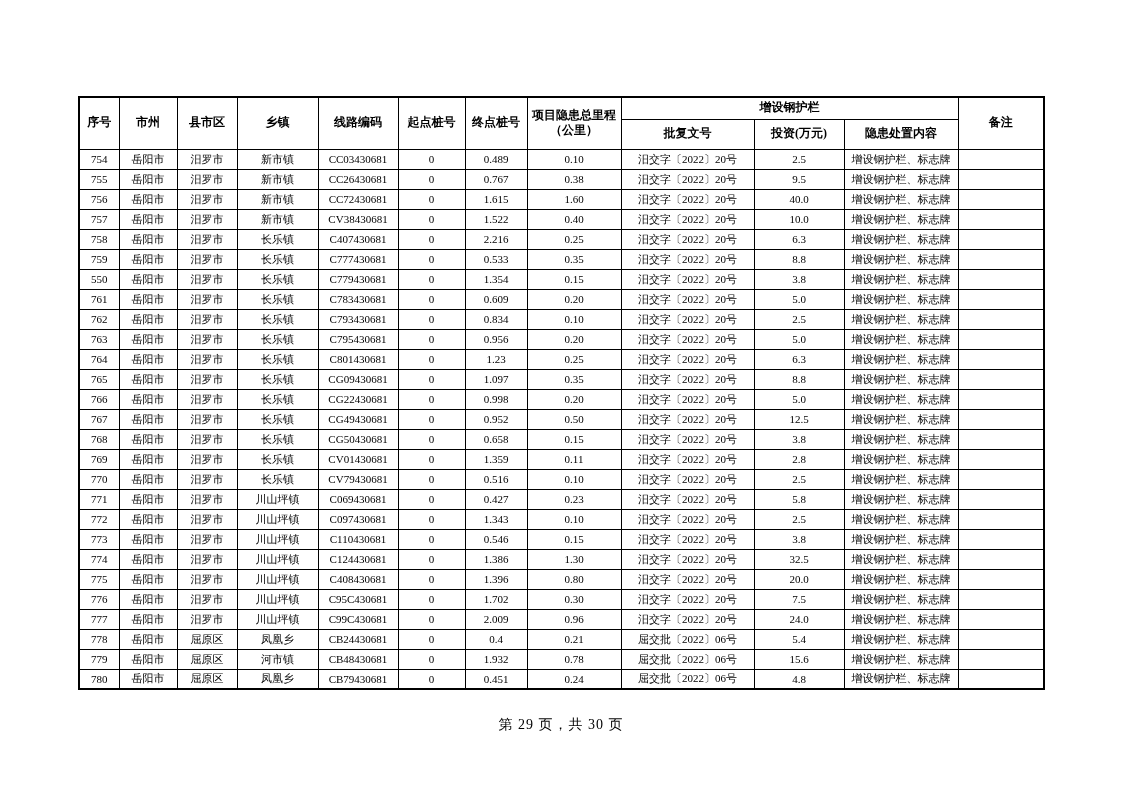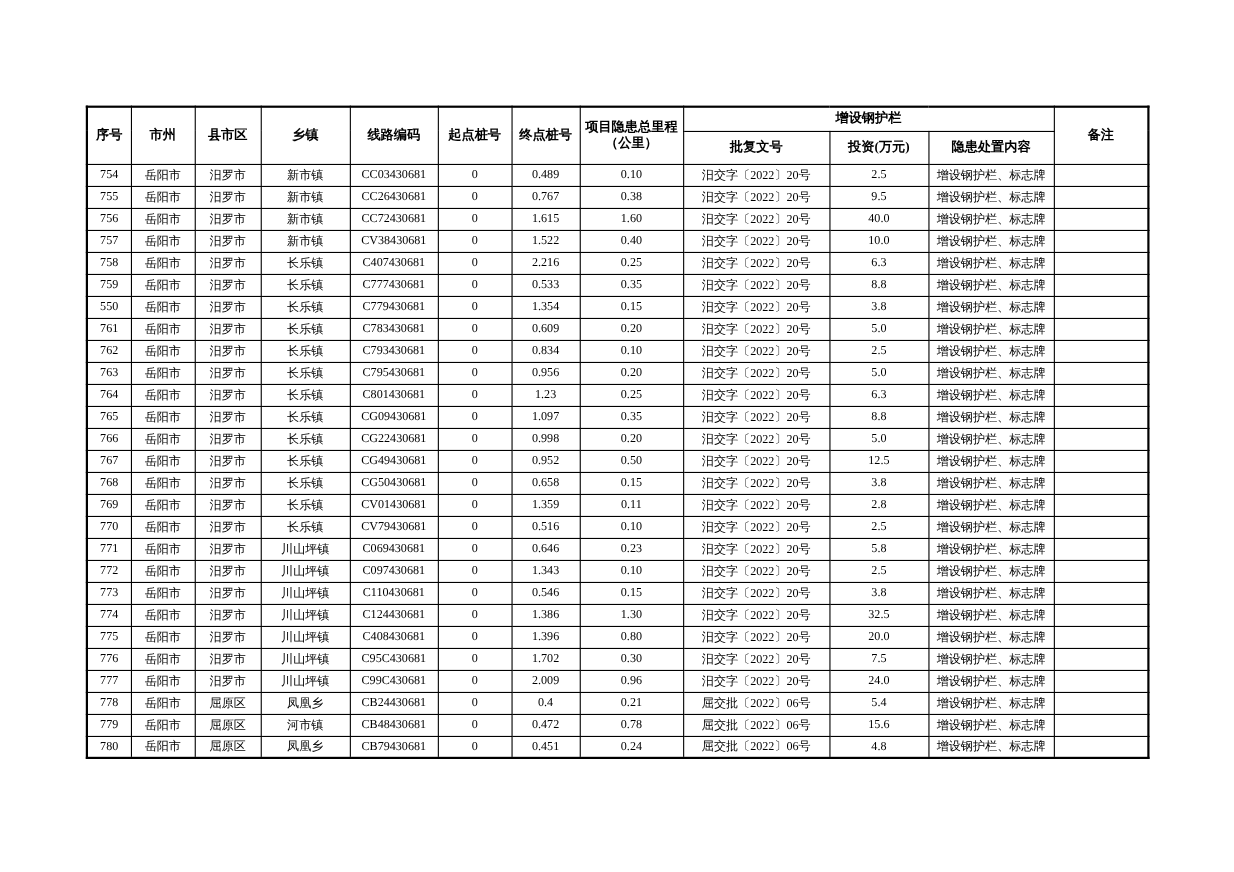"0.646" td { text: 0.646 -> 0.427 }
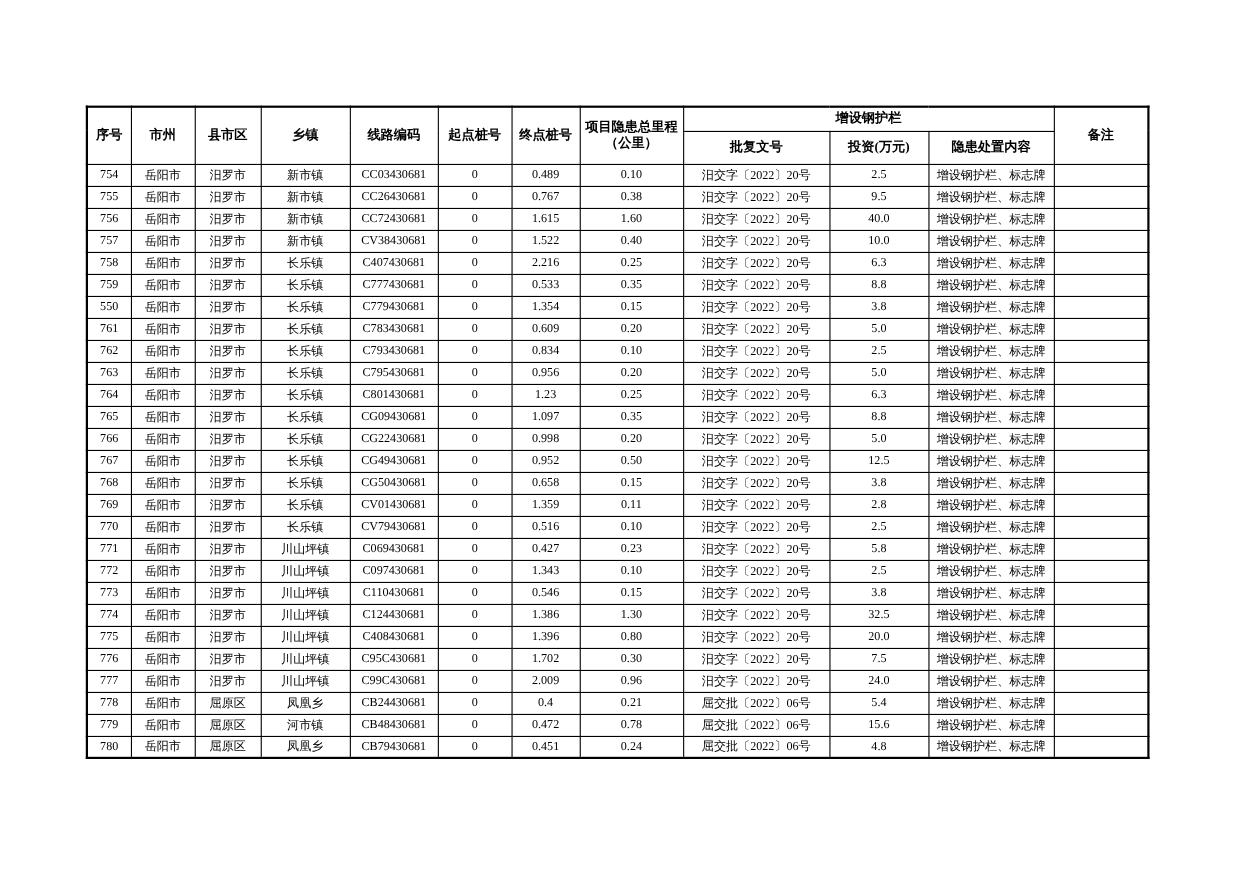"0.472" td { text: 0.472 -> 1.932 }
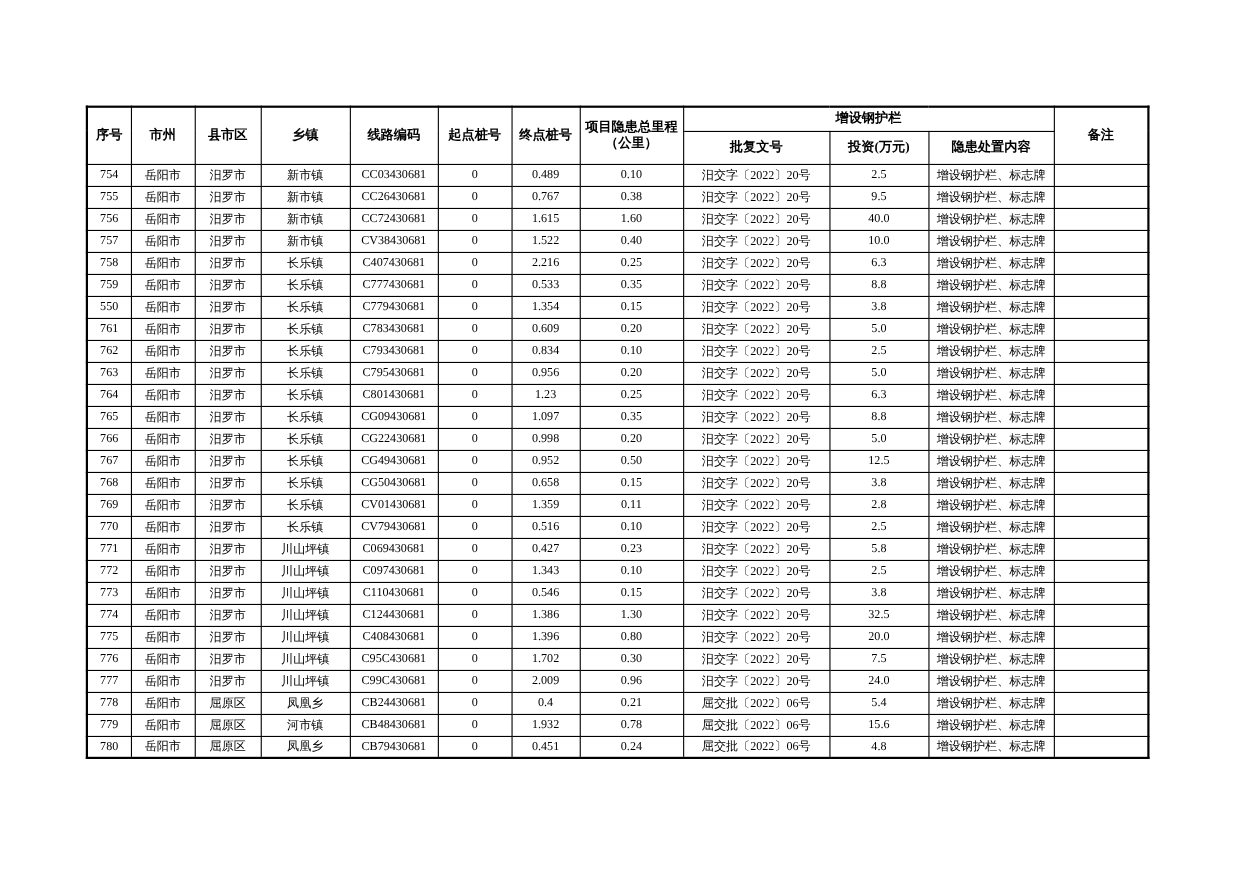"第 29 页，共 30 页" div.footer { html: none -> <div>第 29 页，共 30 页</div> }
